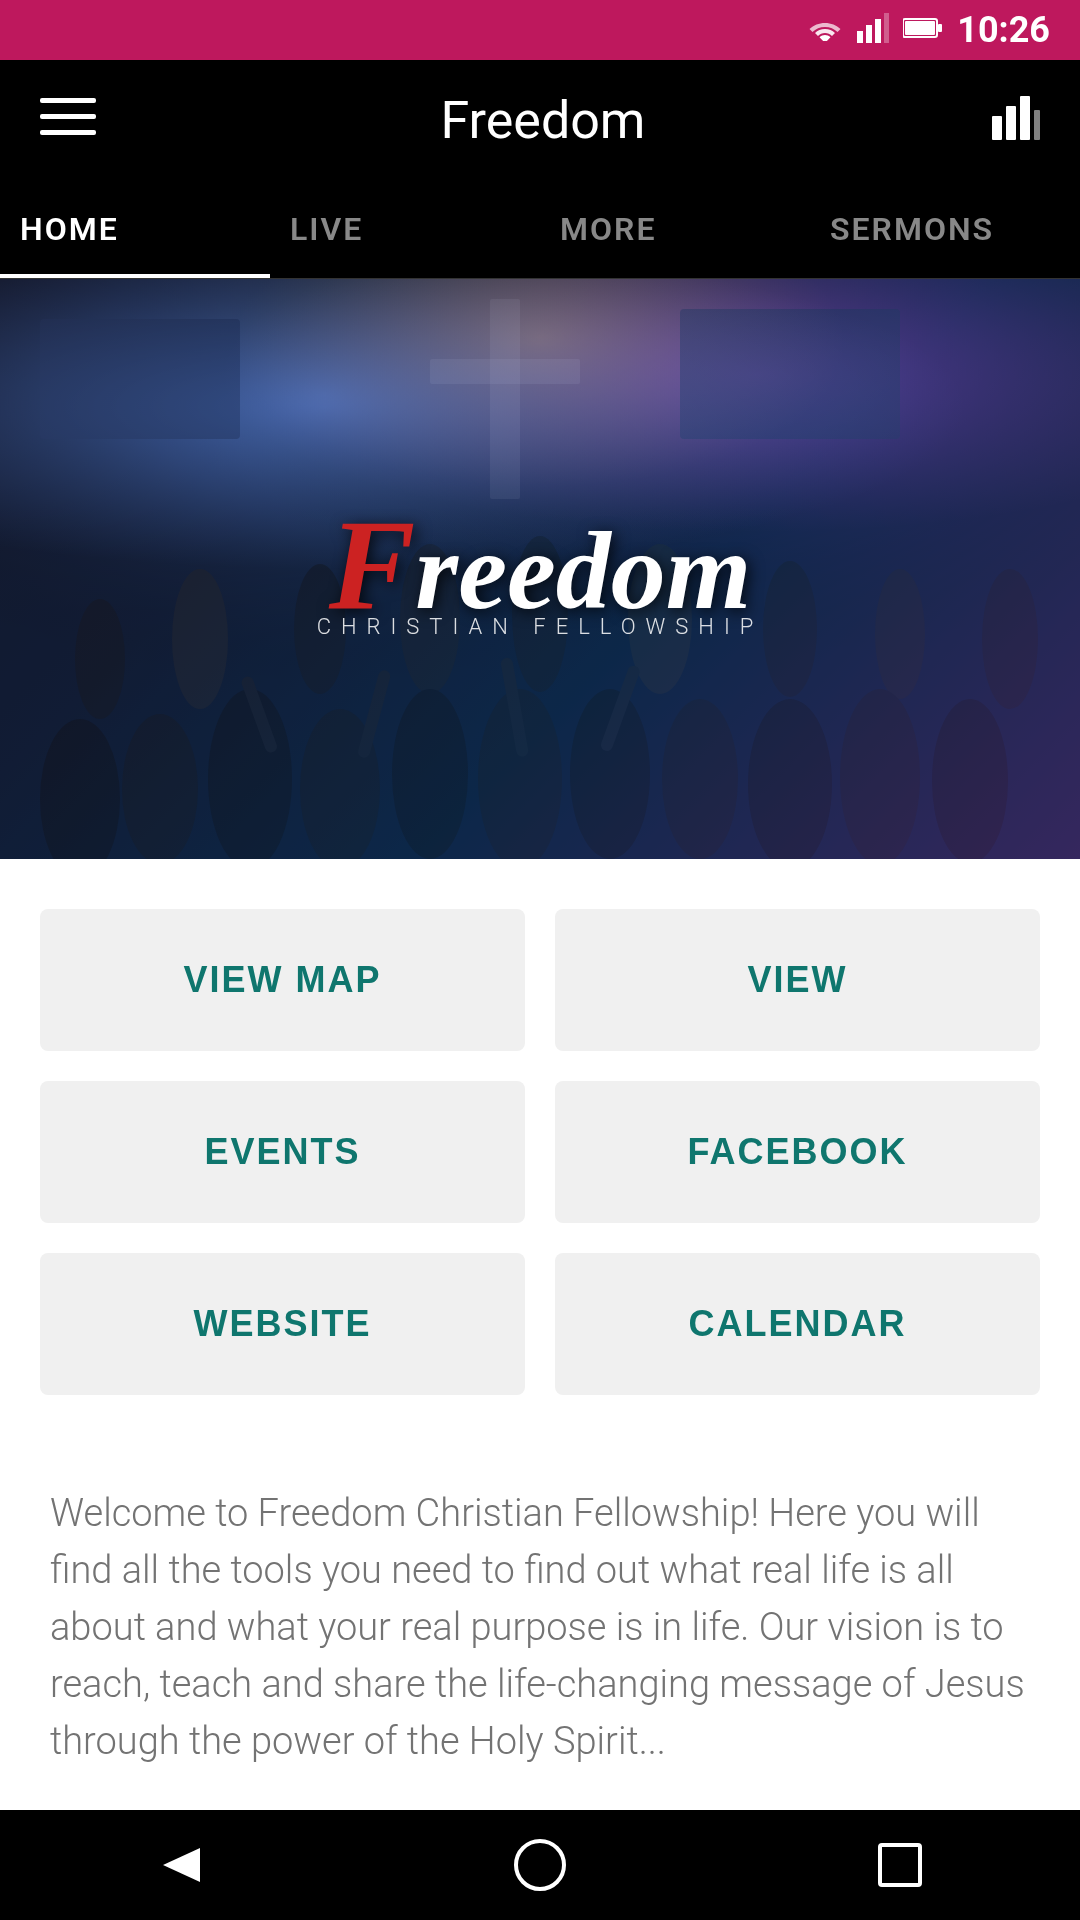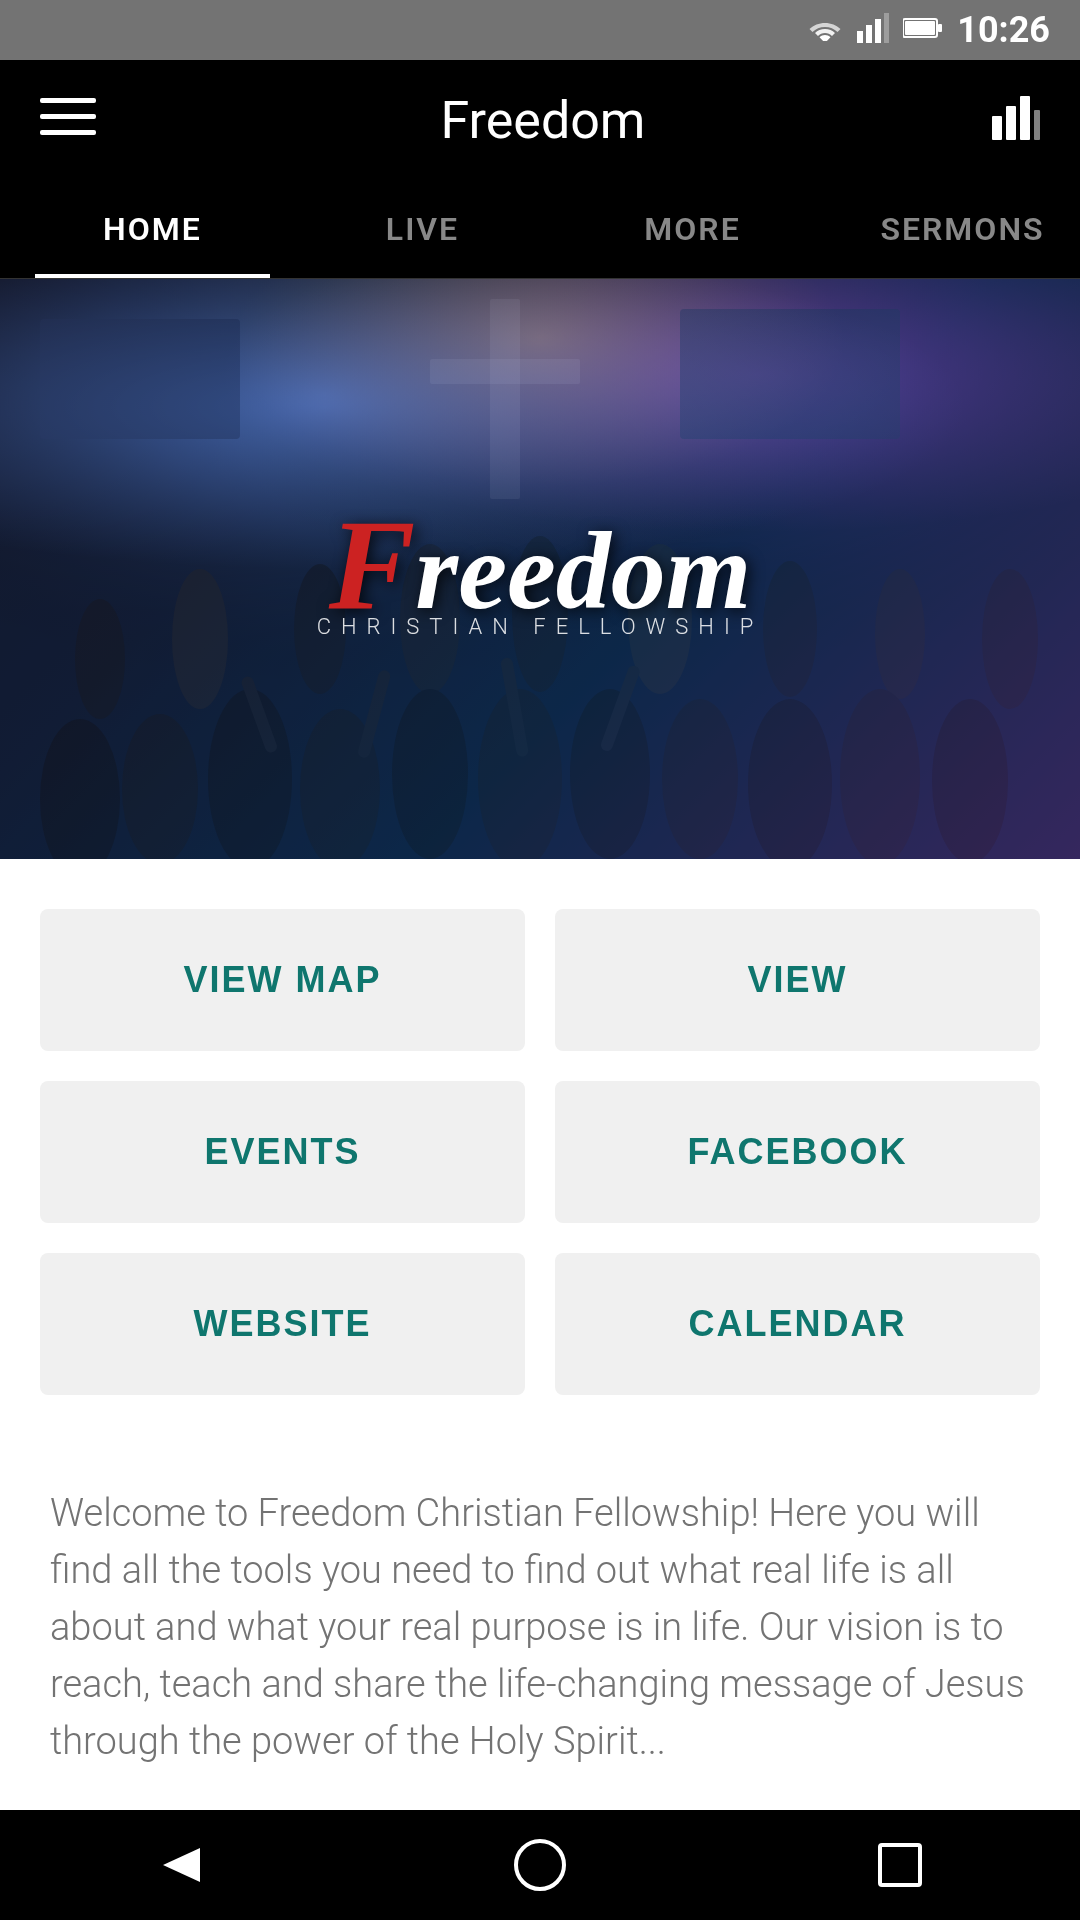"10:26" .status-bar { background: #737373 -> #be185d }
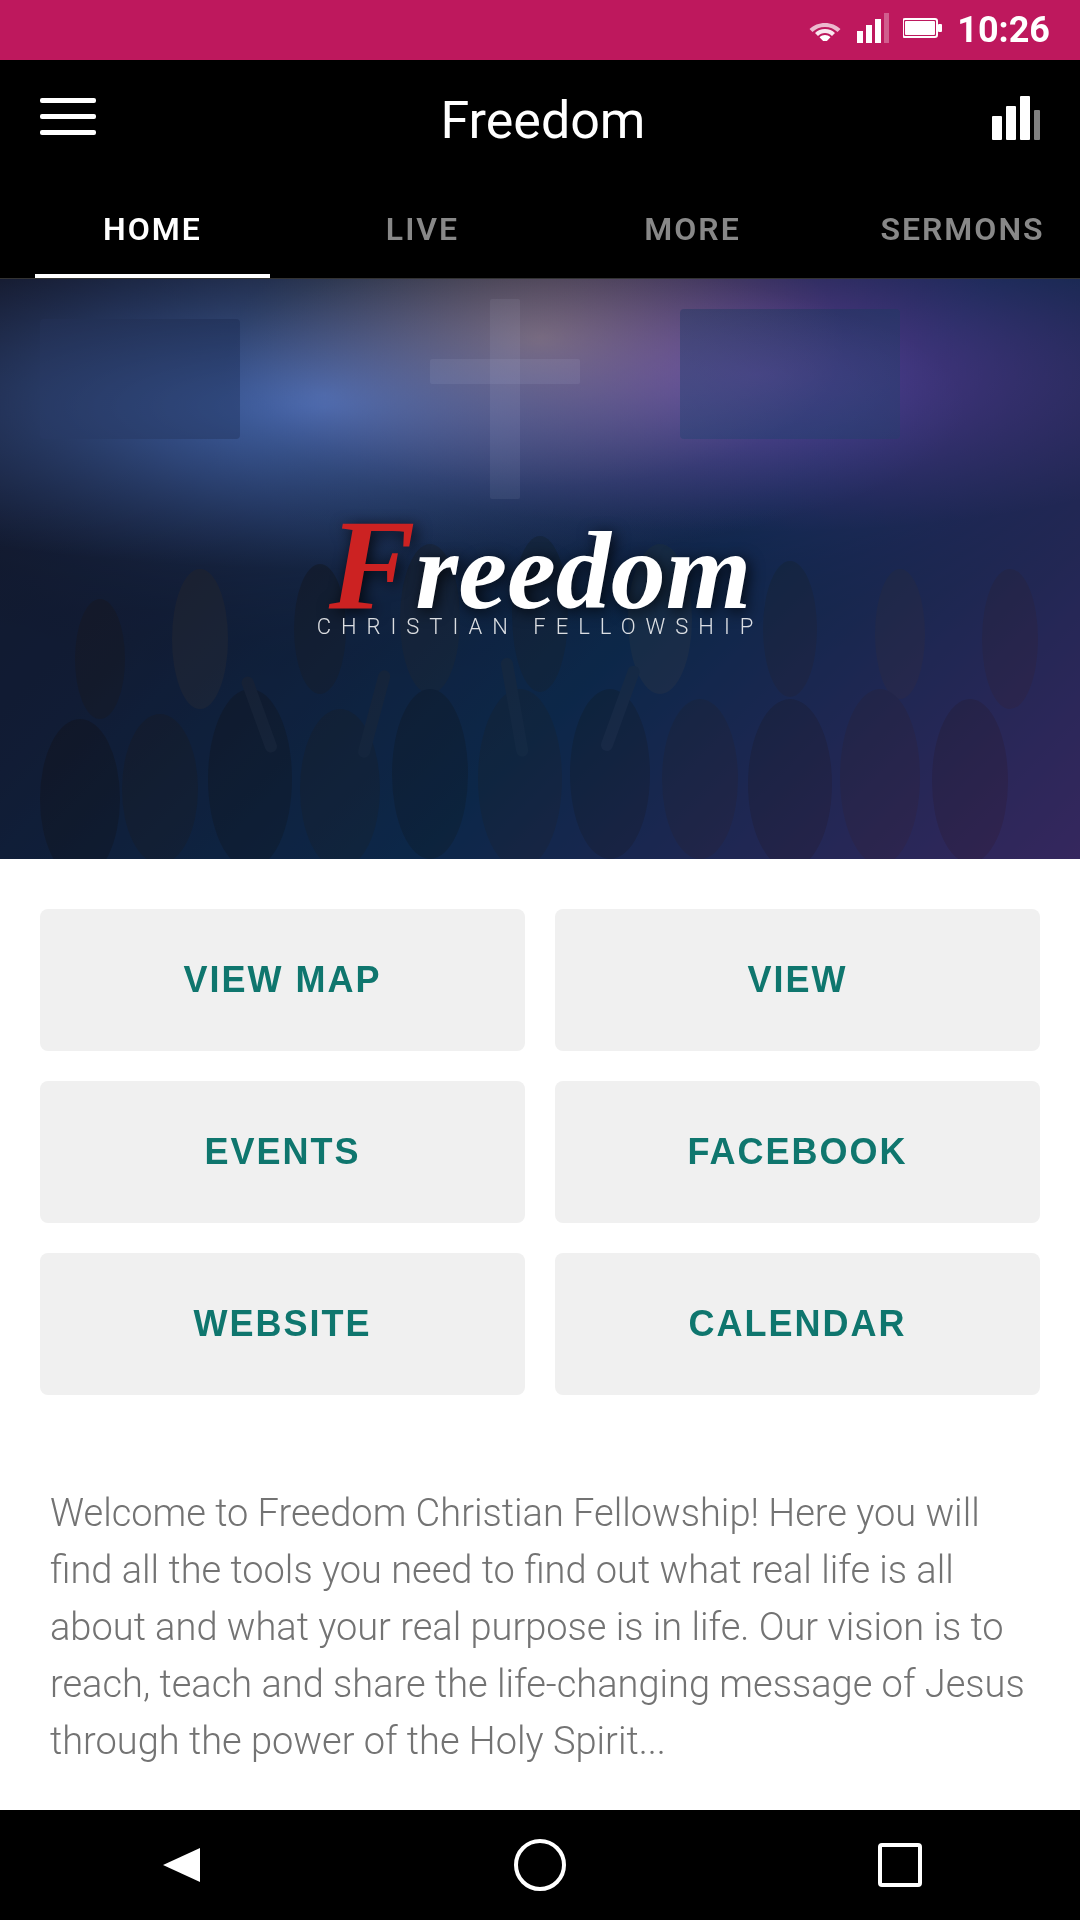"HOME" .tab-item { margin-left: 35px -> none; text-align: center -> none }
